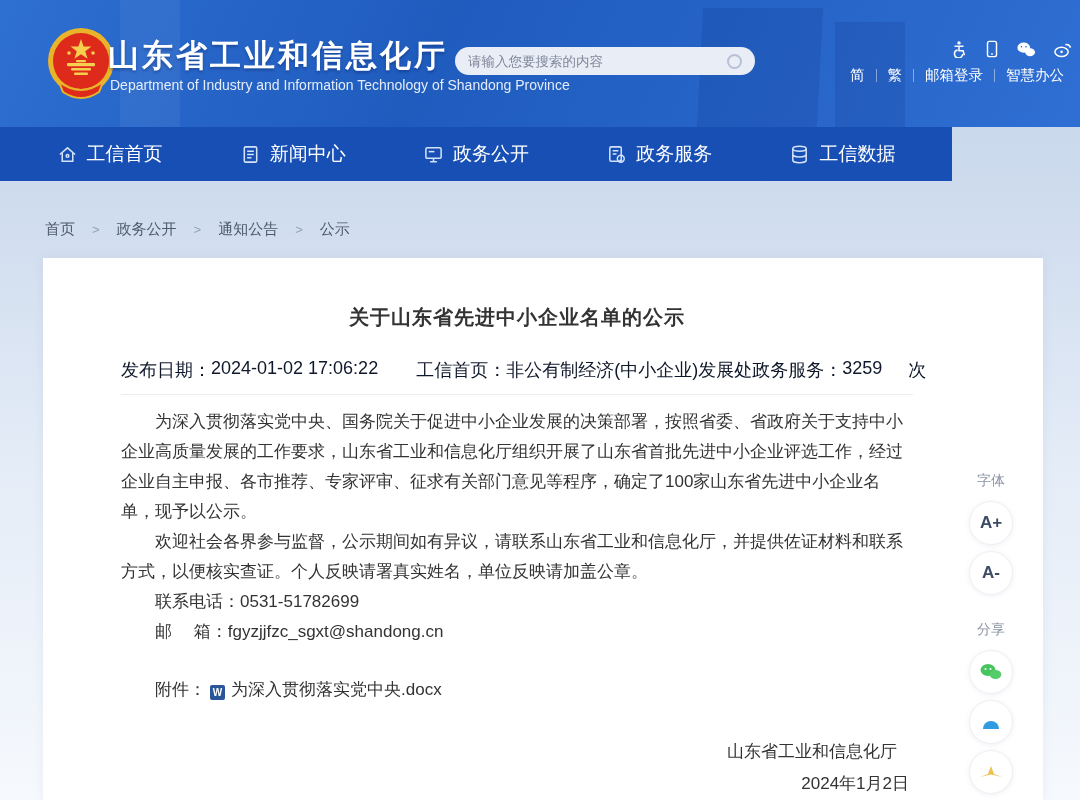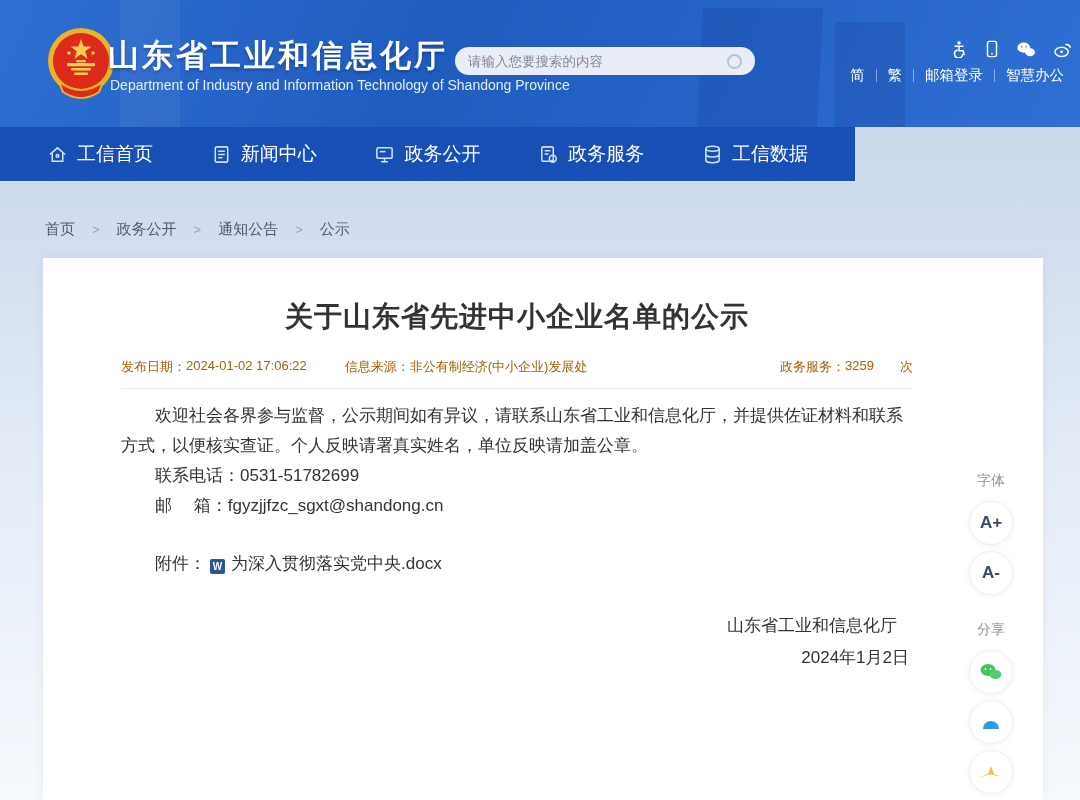"工信首页" .nav { width: 855px -> 952px }
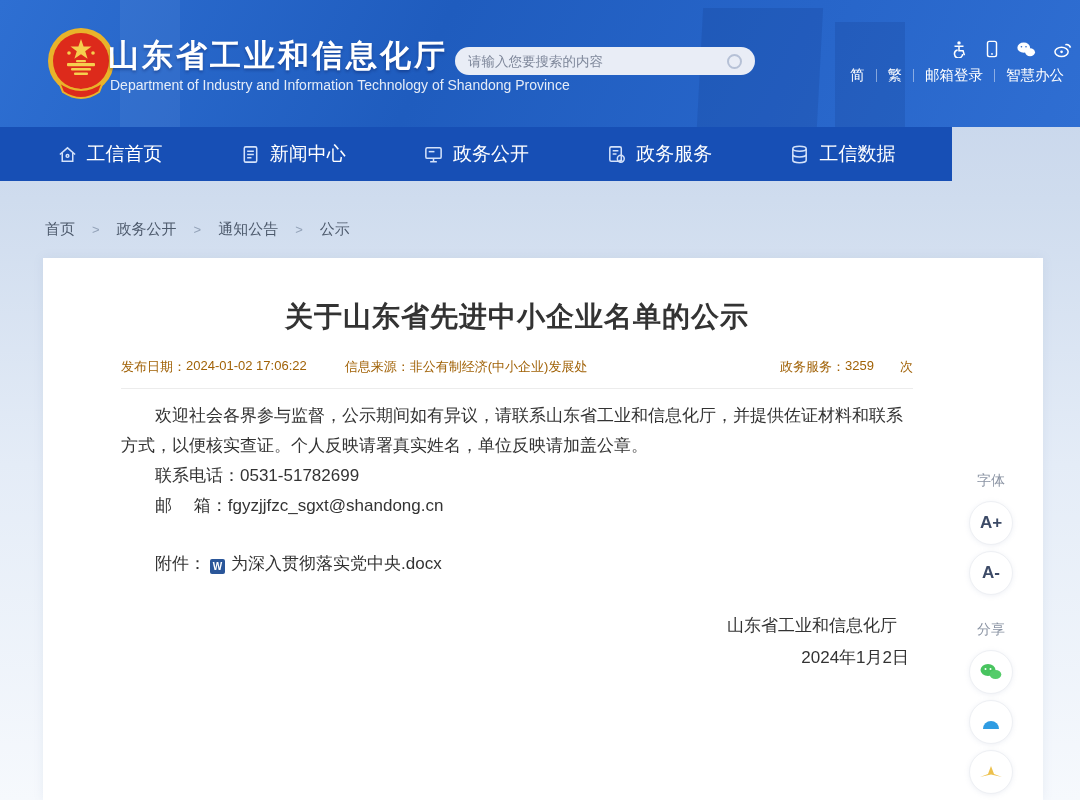"关于山东省先进中小企业名单的公示" .art-title { font-size: 28px -> 20px }
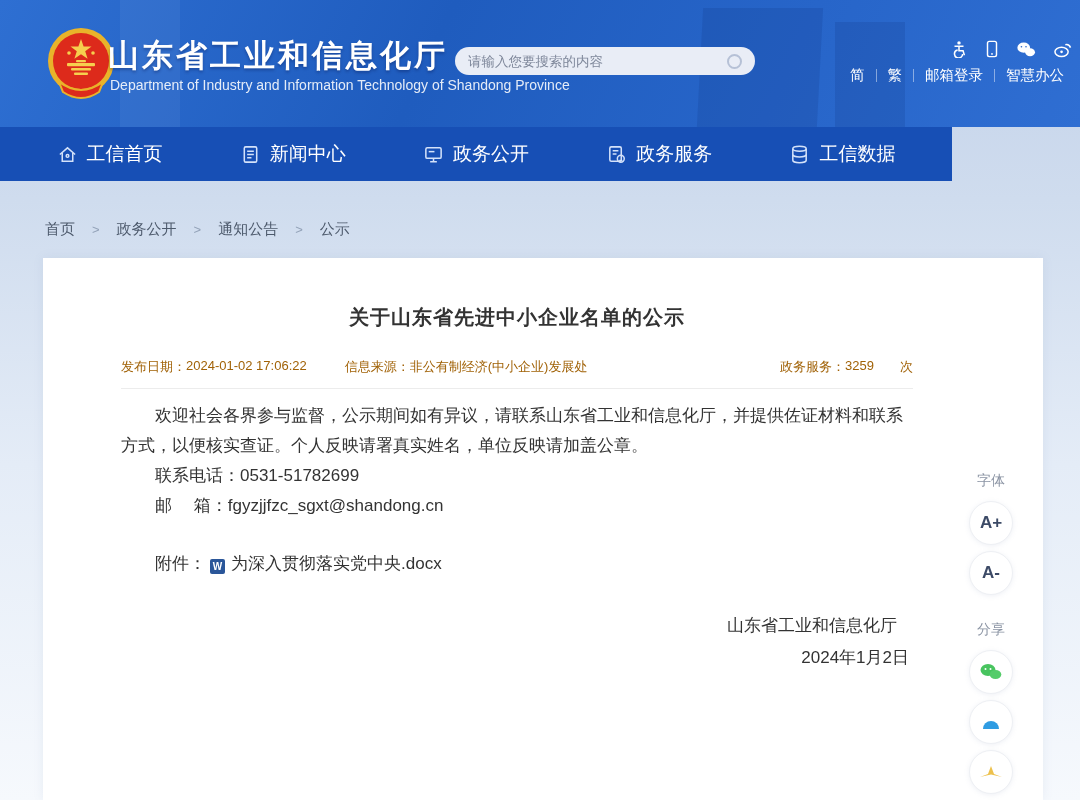"发布日期：" .meta { color: #a16207 -> #0f172a; font-size: 13px -> 18px }
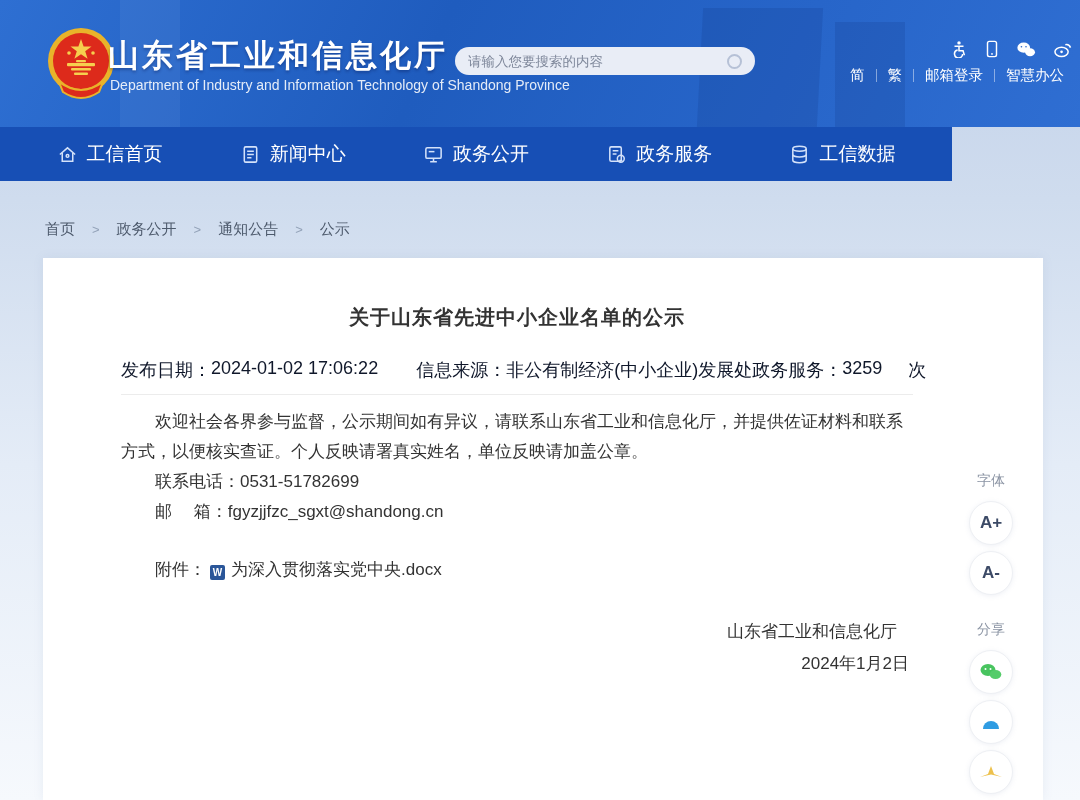"信息来源：" span { text: 信息来源 -> 工信首页 }
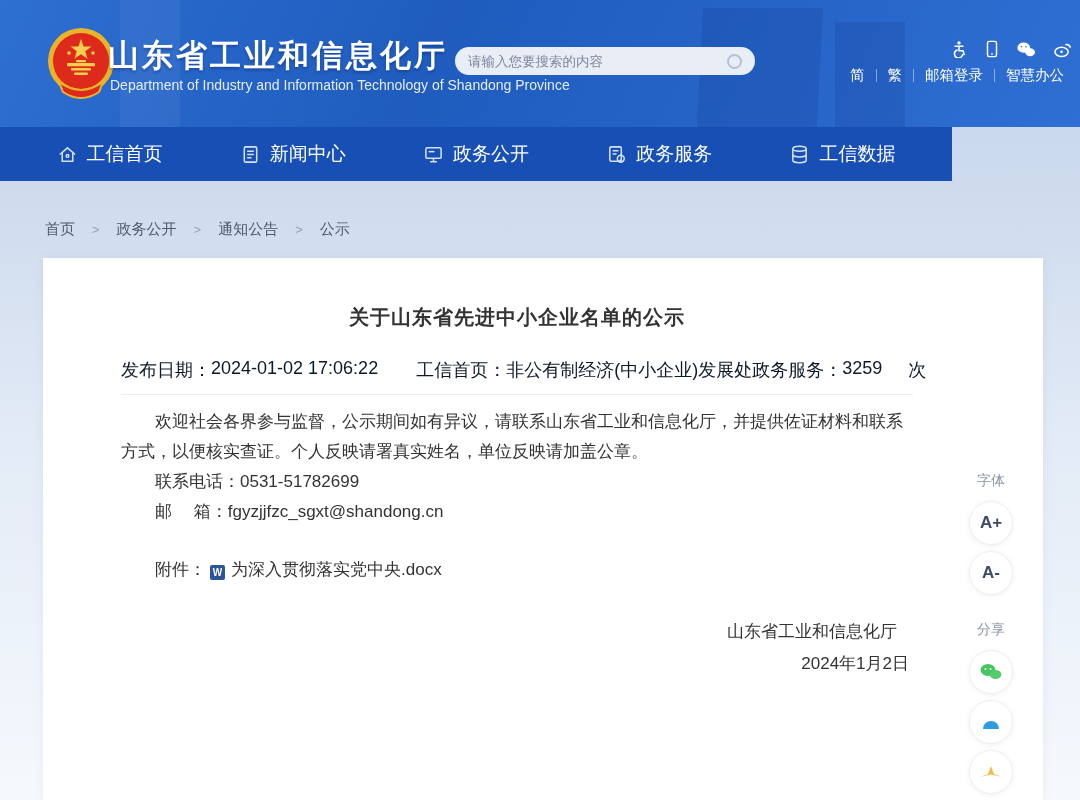"为深入贯彻落实党中央、国务院关于促进中小企业发展的决策部署，按照省委、省政府关于" p { html: none -> <p>为深入贯彻落实党中央、国务院关于促进中小企业发展的决策部署，按照省委、省政府关于支持中小企业高质量发展的工作要求，山东省工业和信息化厅组织开展了山东省首批先进中小企业评选工作，经过企业自主申报、各市推荐、专家评审、征求有关部门意见等程序，确定了100家山东省先进中小企业名单，现予以公示。</p> }
